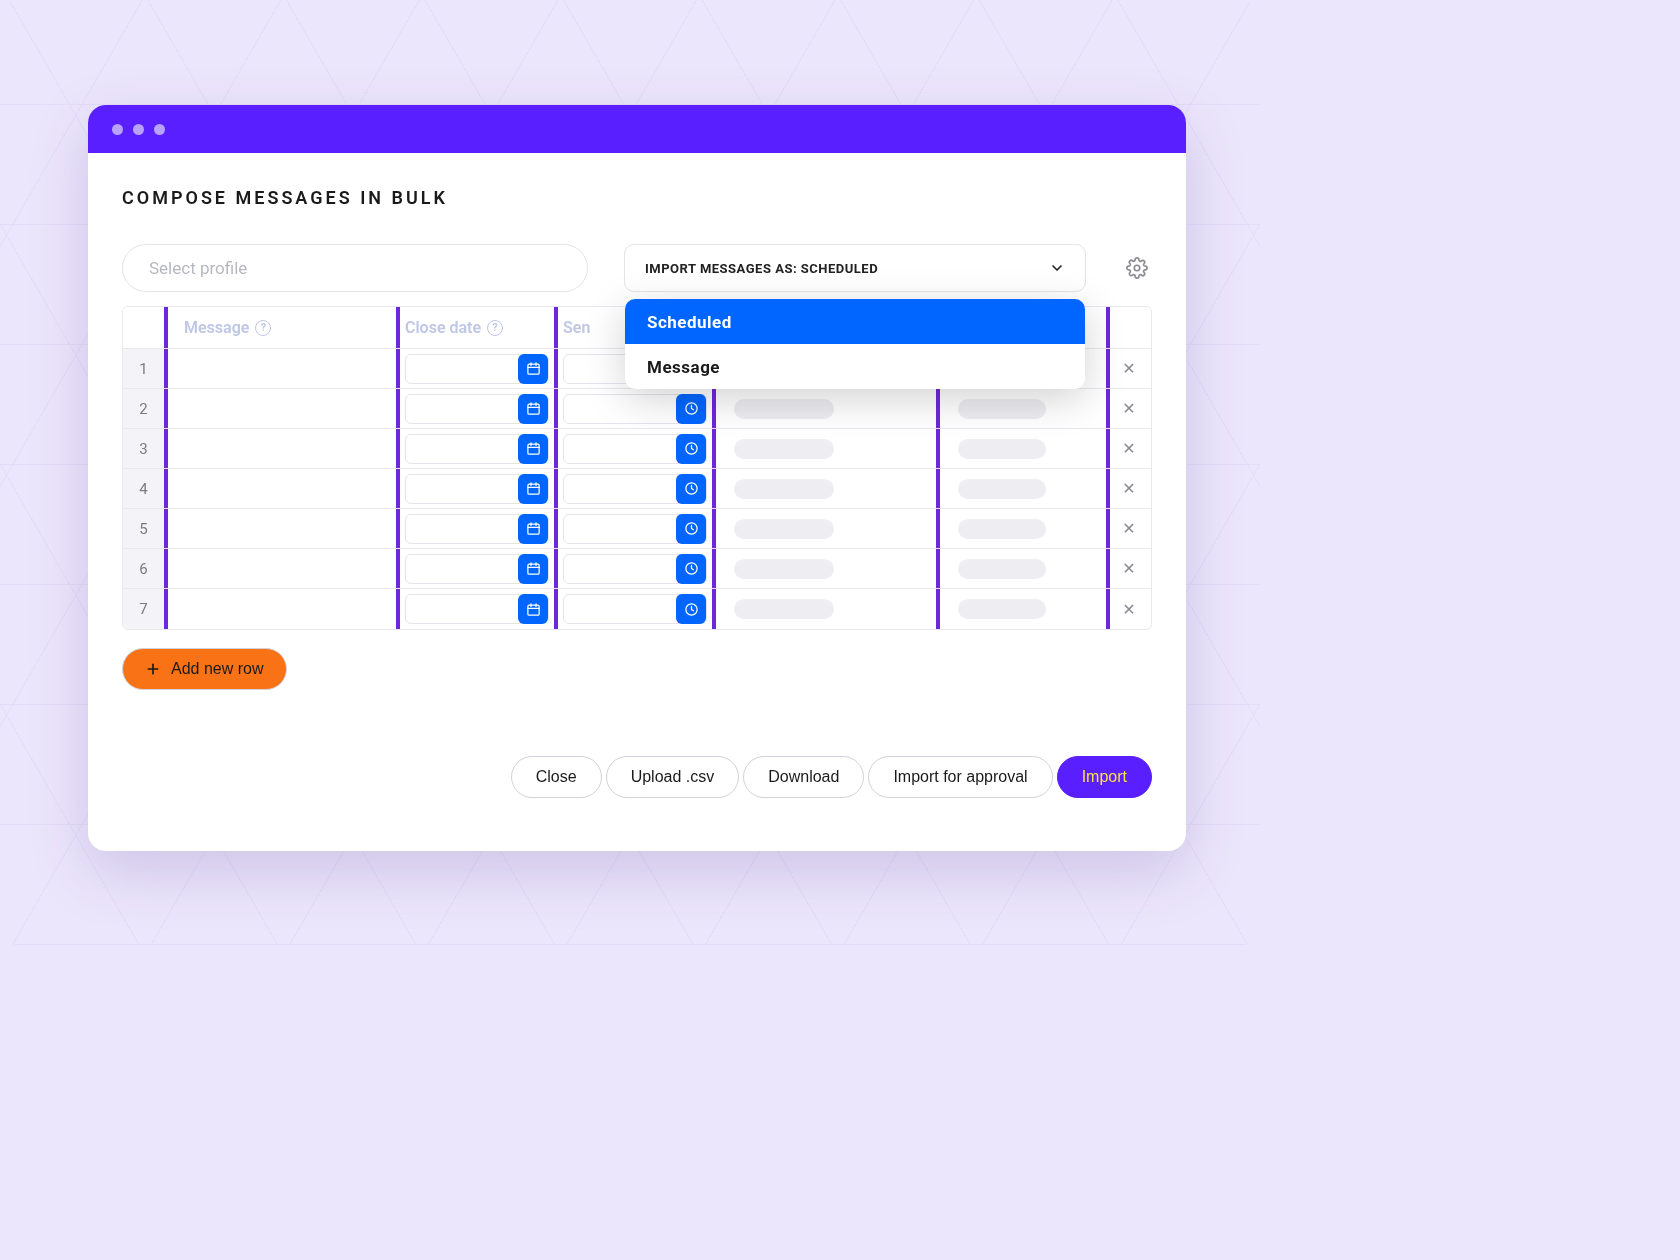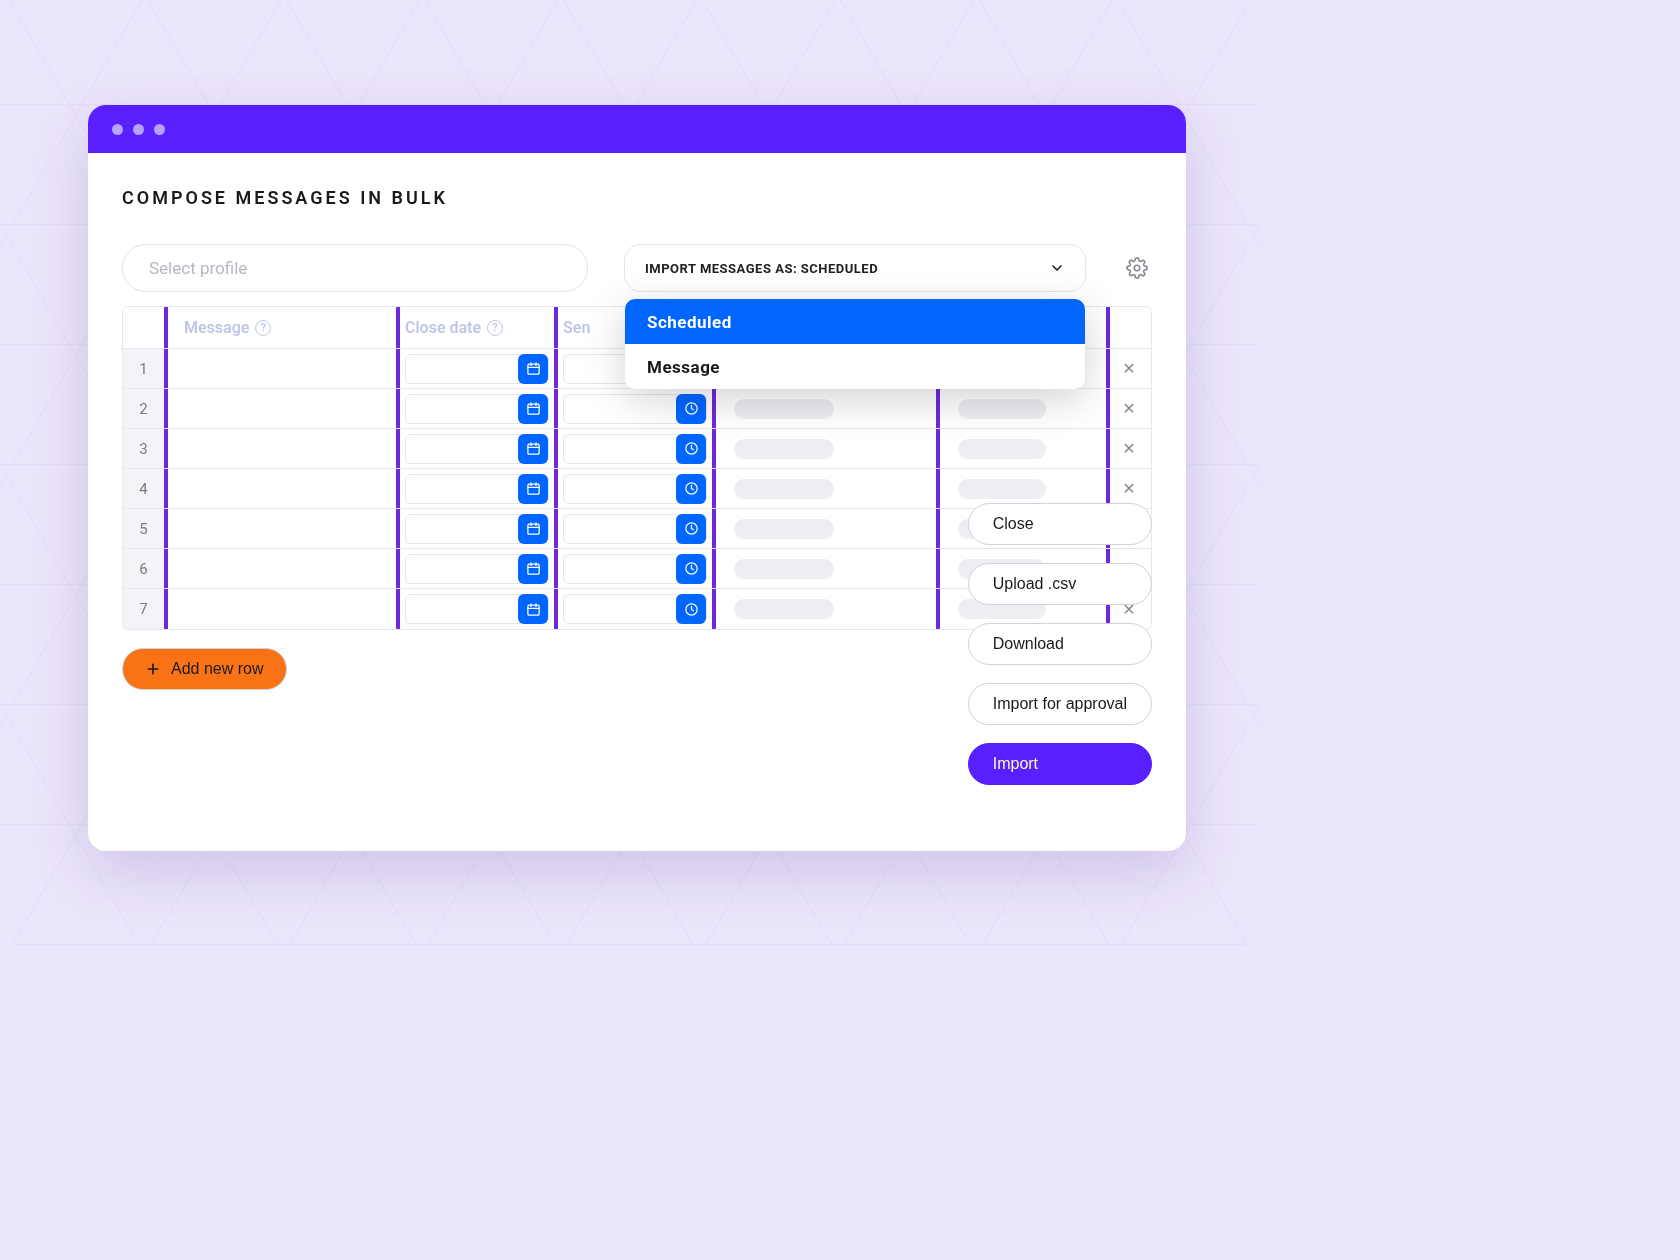"IMPORT MESSAGES AS: SCHEDULED" .import-select { border-radius: 17px -> 10px }
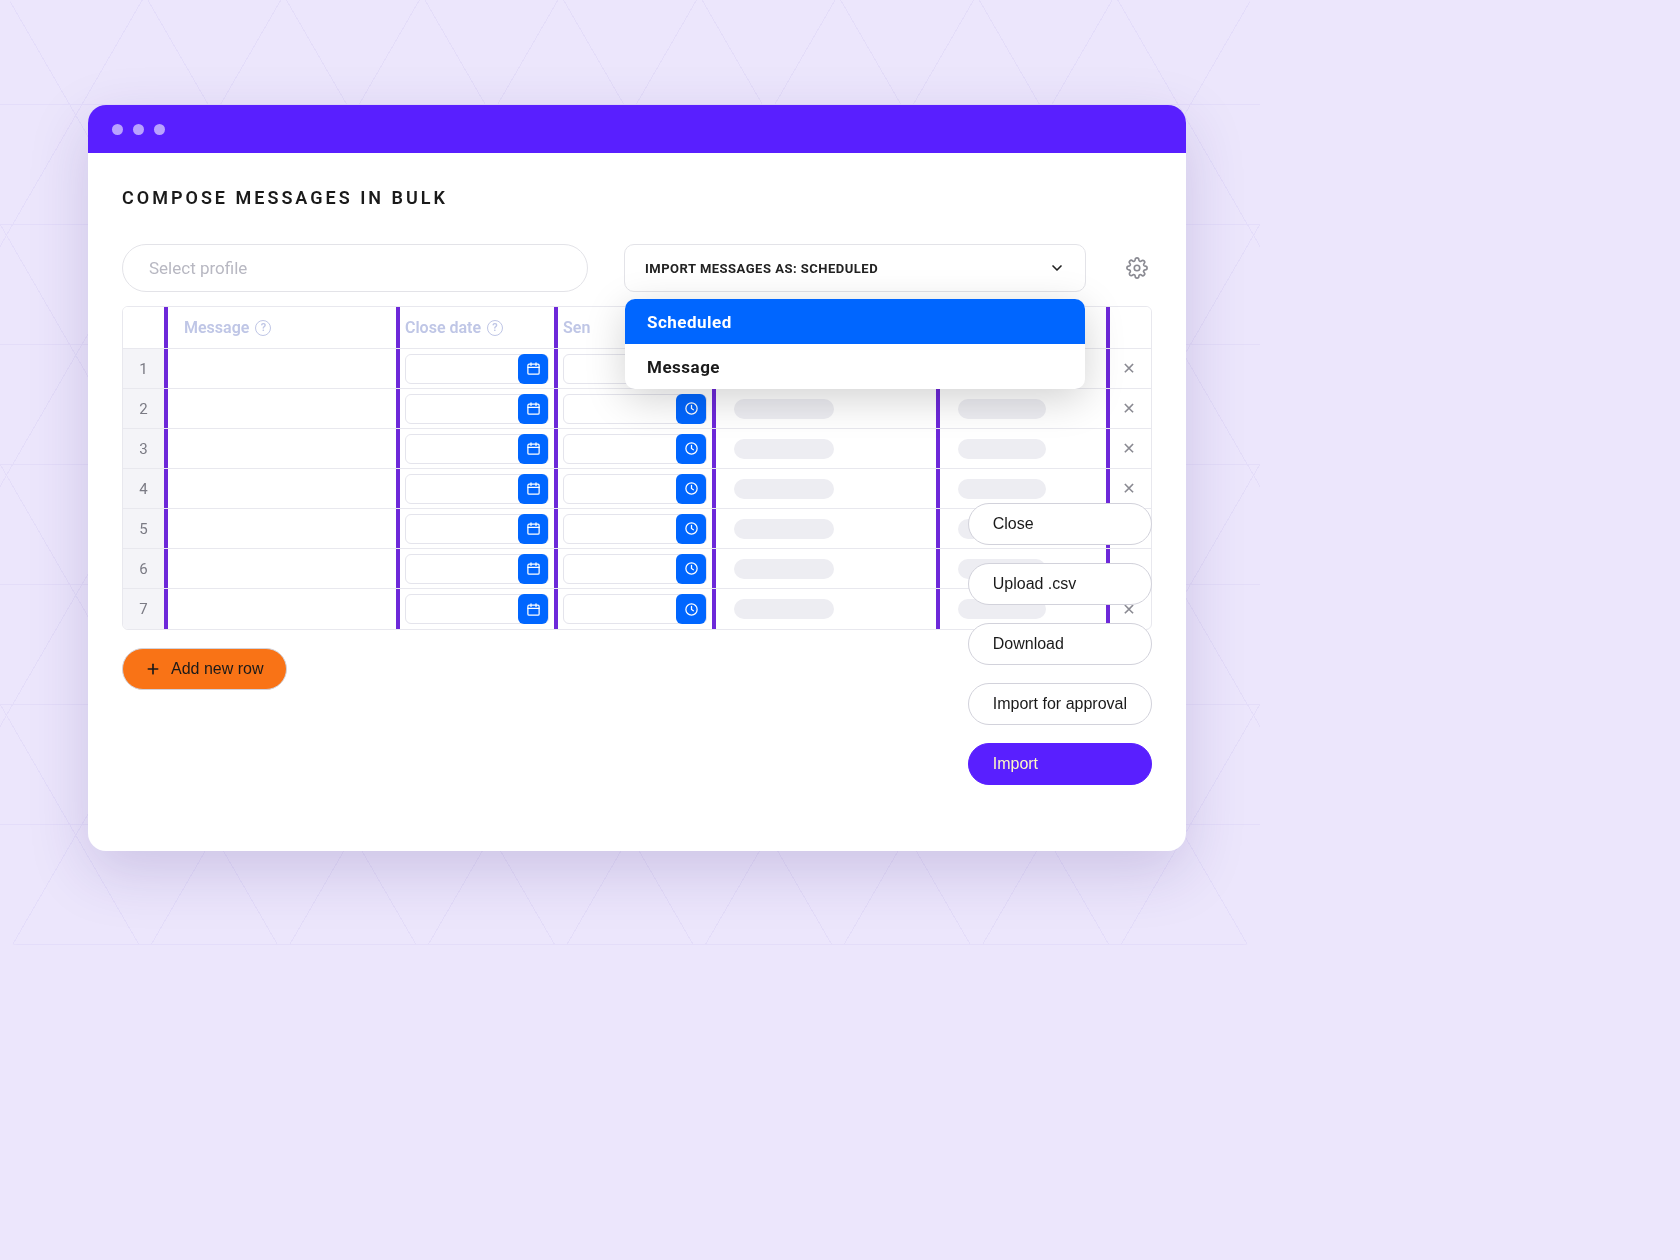"Close" .footer-actions { bottom: 66px -> 53px; flex-direction: column -> none; gap: 18px -> 4px }
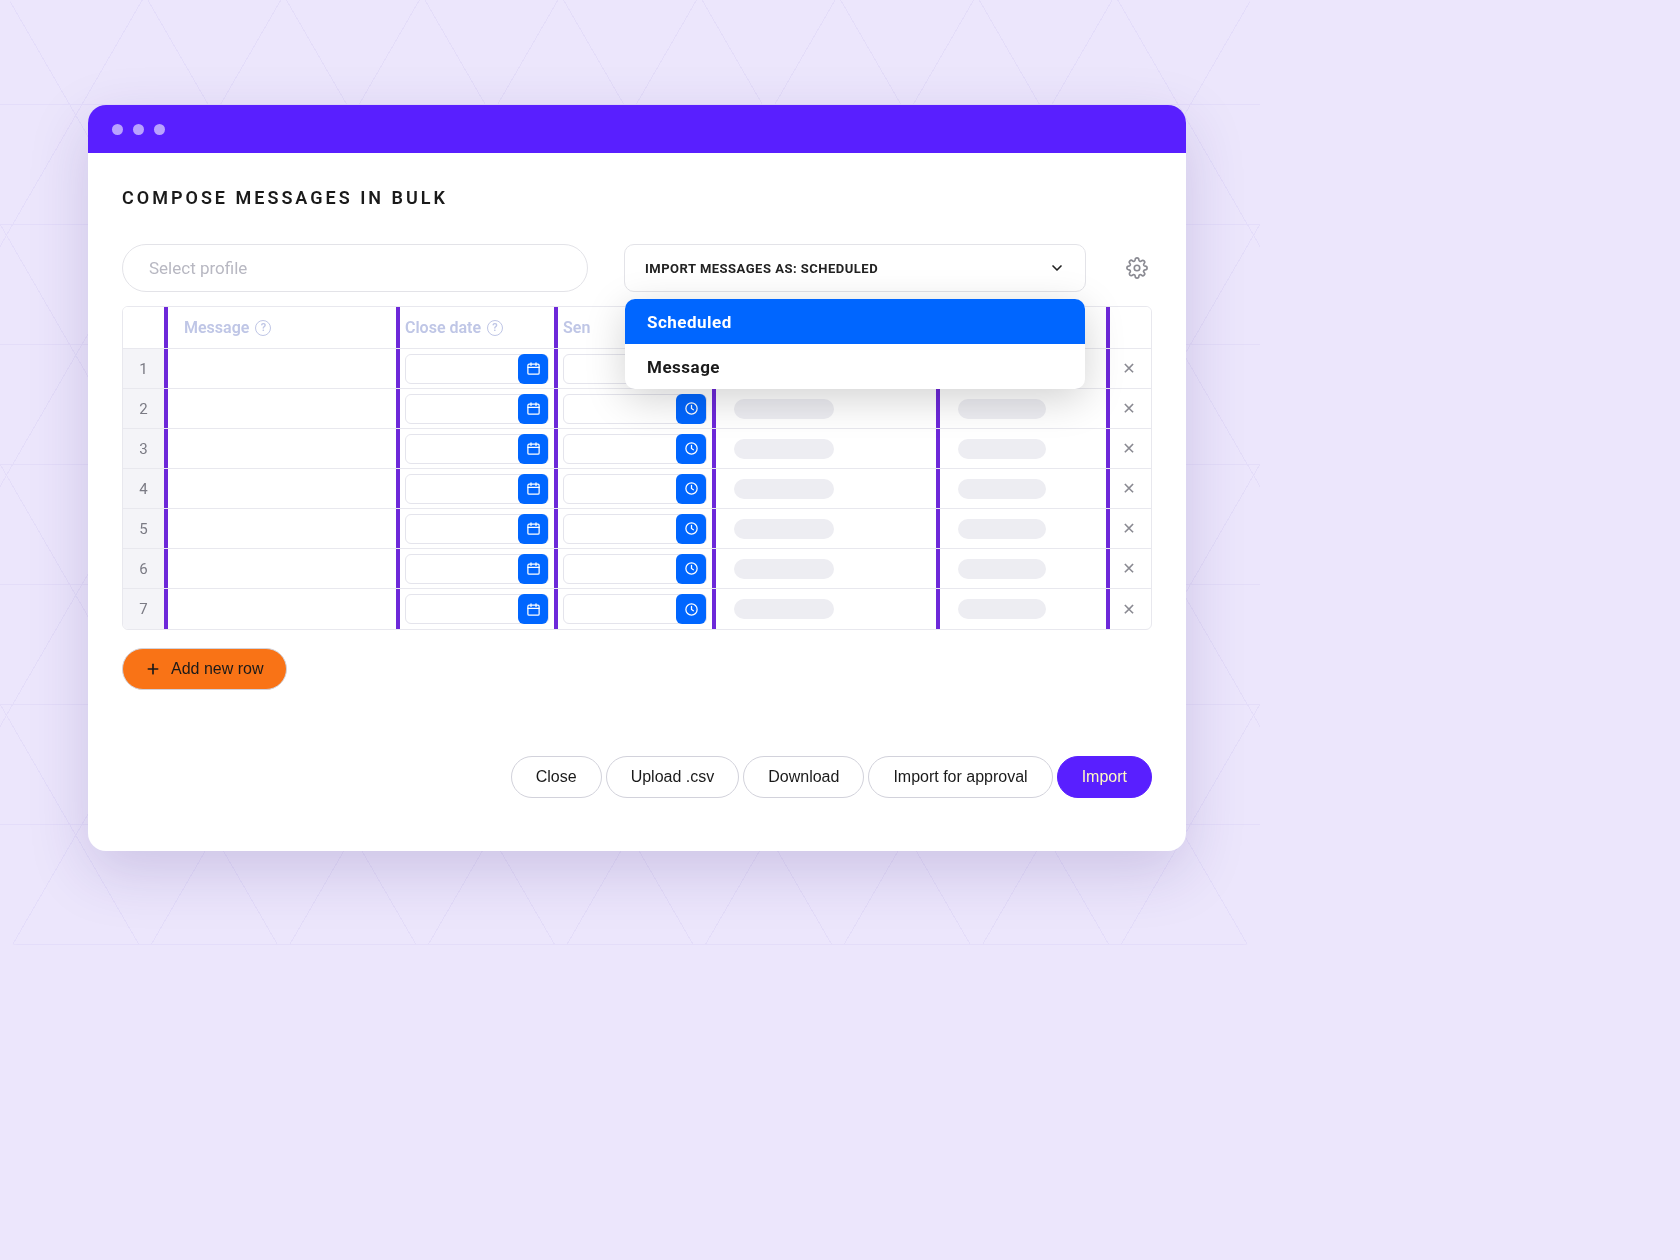"Import" .btn.primary { color: #fef9c3 -> #fde047 }
